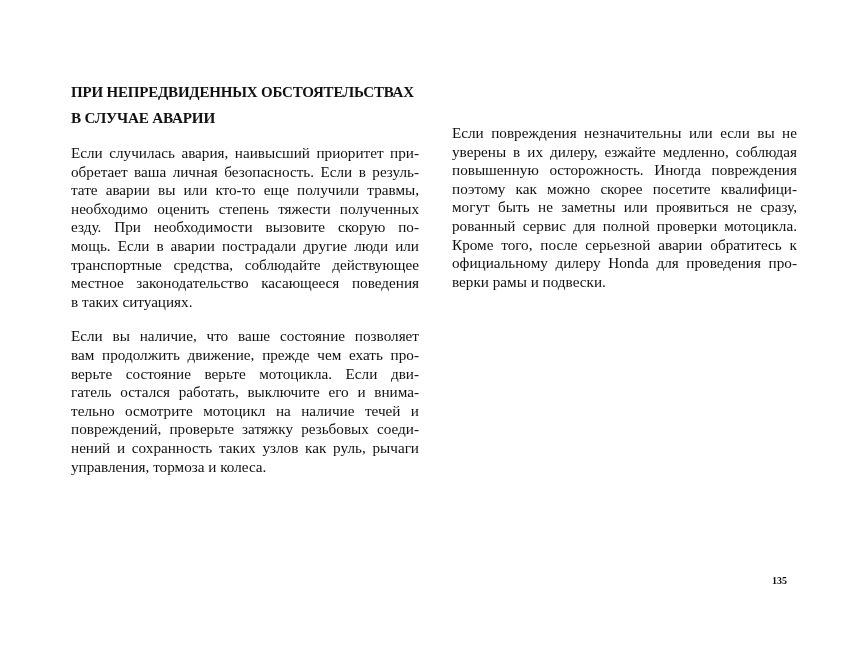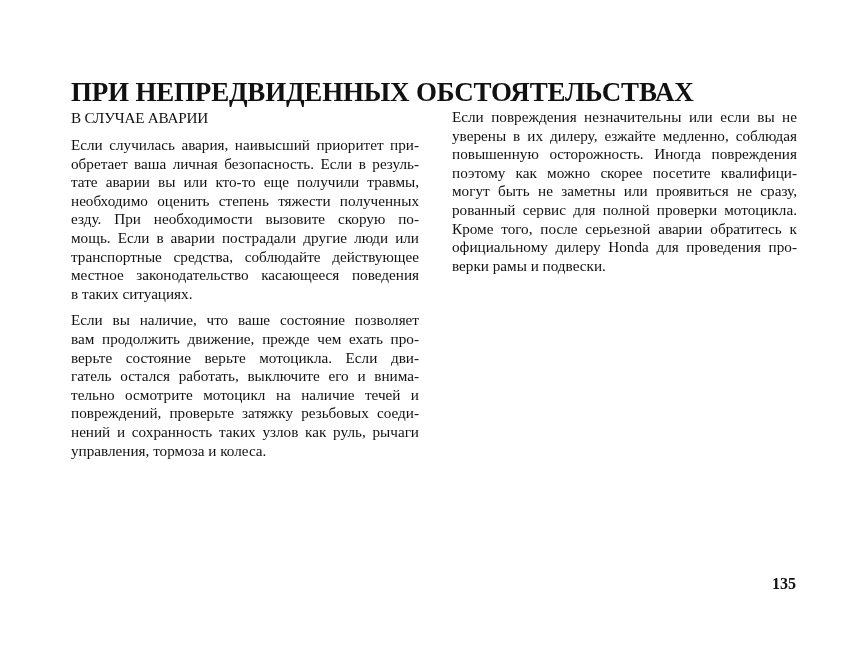"ПРИ НЕПРЕДВИДЕННЫХ ОБСТОЯТЕЛЬСТВАХ" .page-title { font-size: 27px -> 15px }
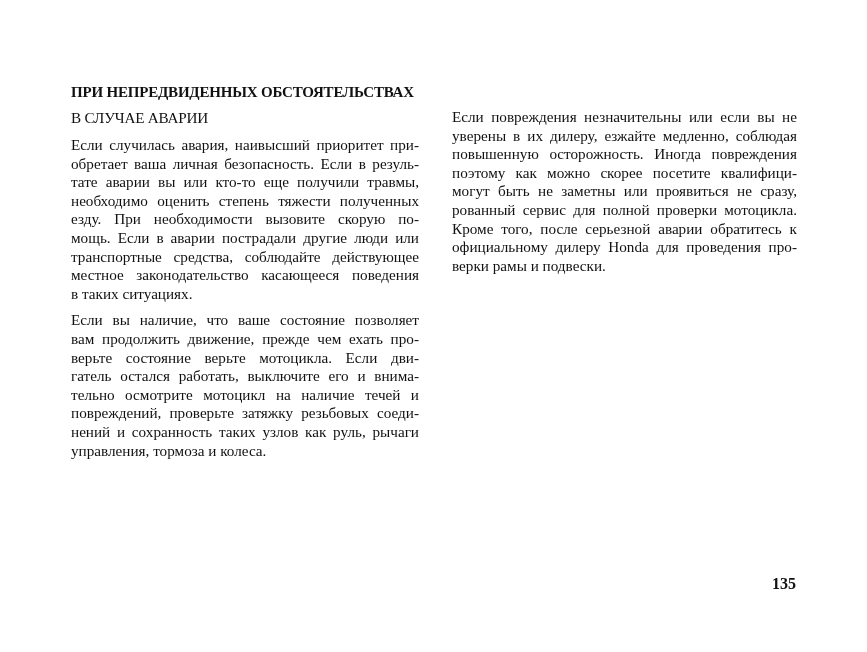"В СЛУЧАЕ АВАРИИ" .section-heading { font-weight: normal -> bold }
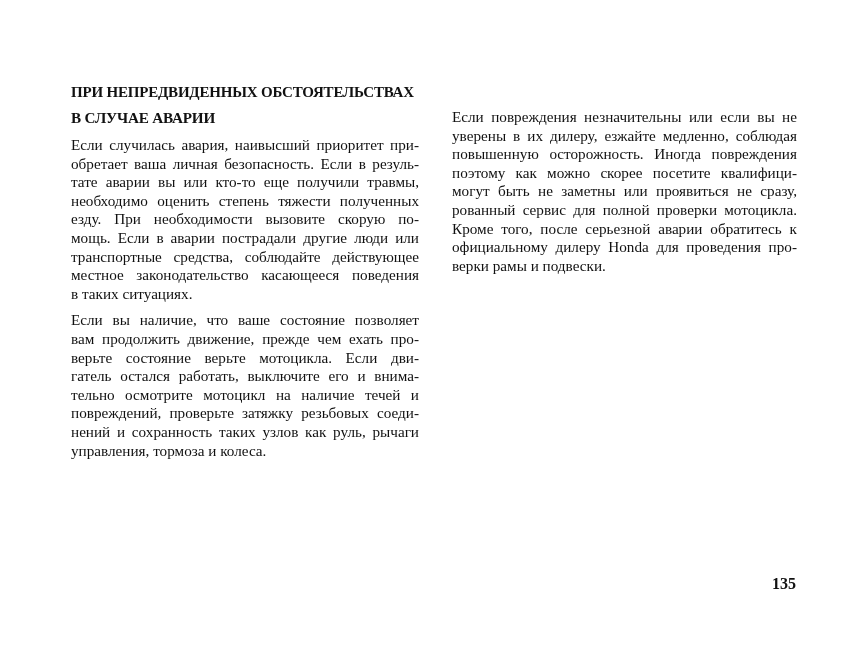"Если повреждения незначительны или если" .para { margin: 0 0 8px 0 -> 16px 0 8px 0 }
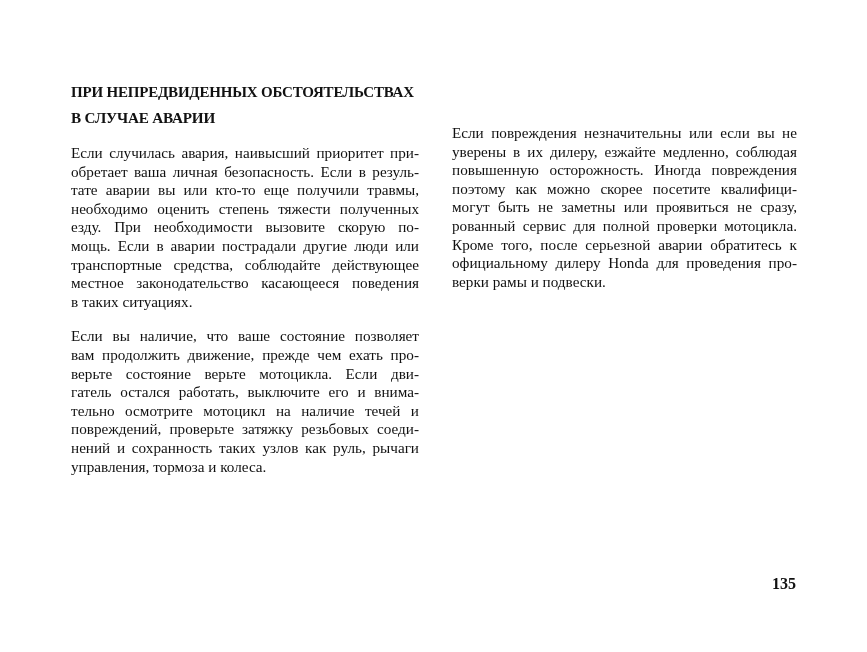"135" .page-number { font-size: 16px -> 10px }
